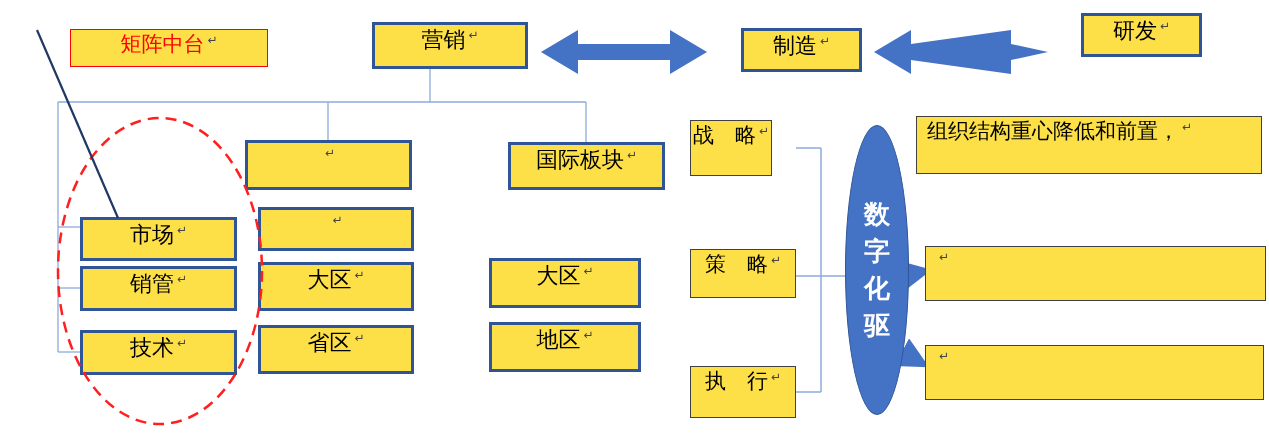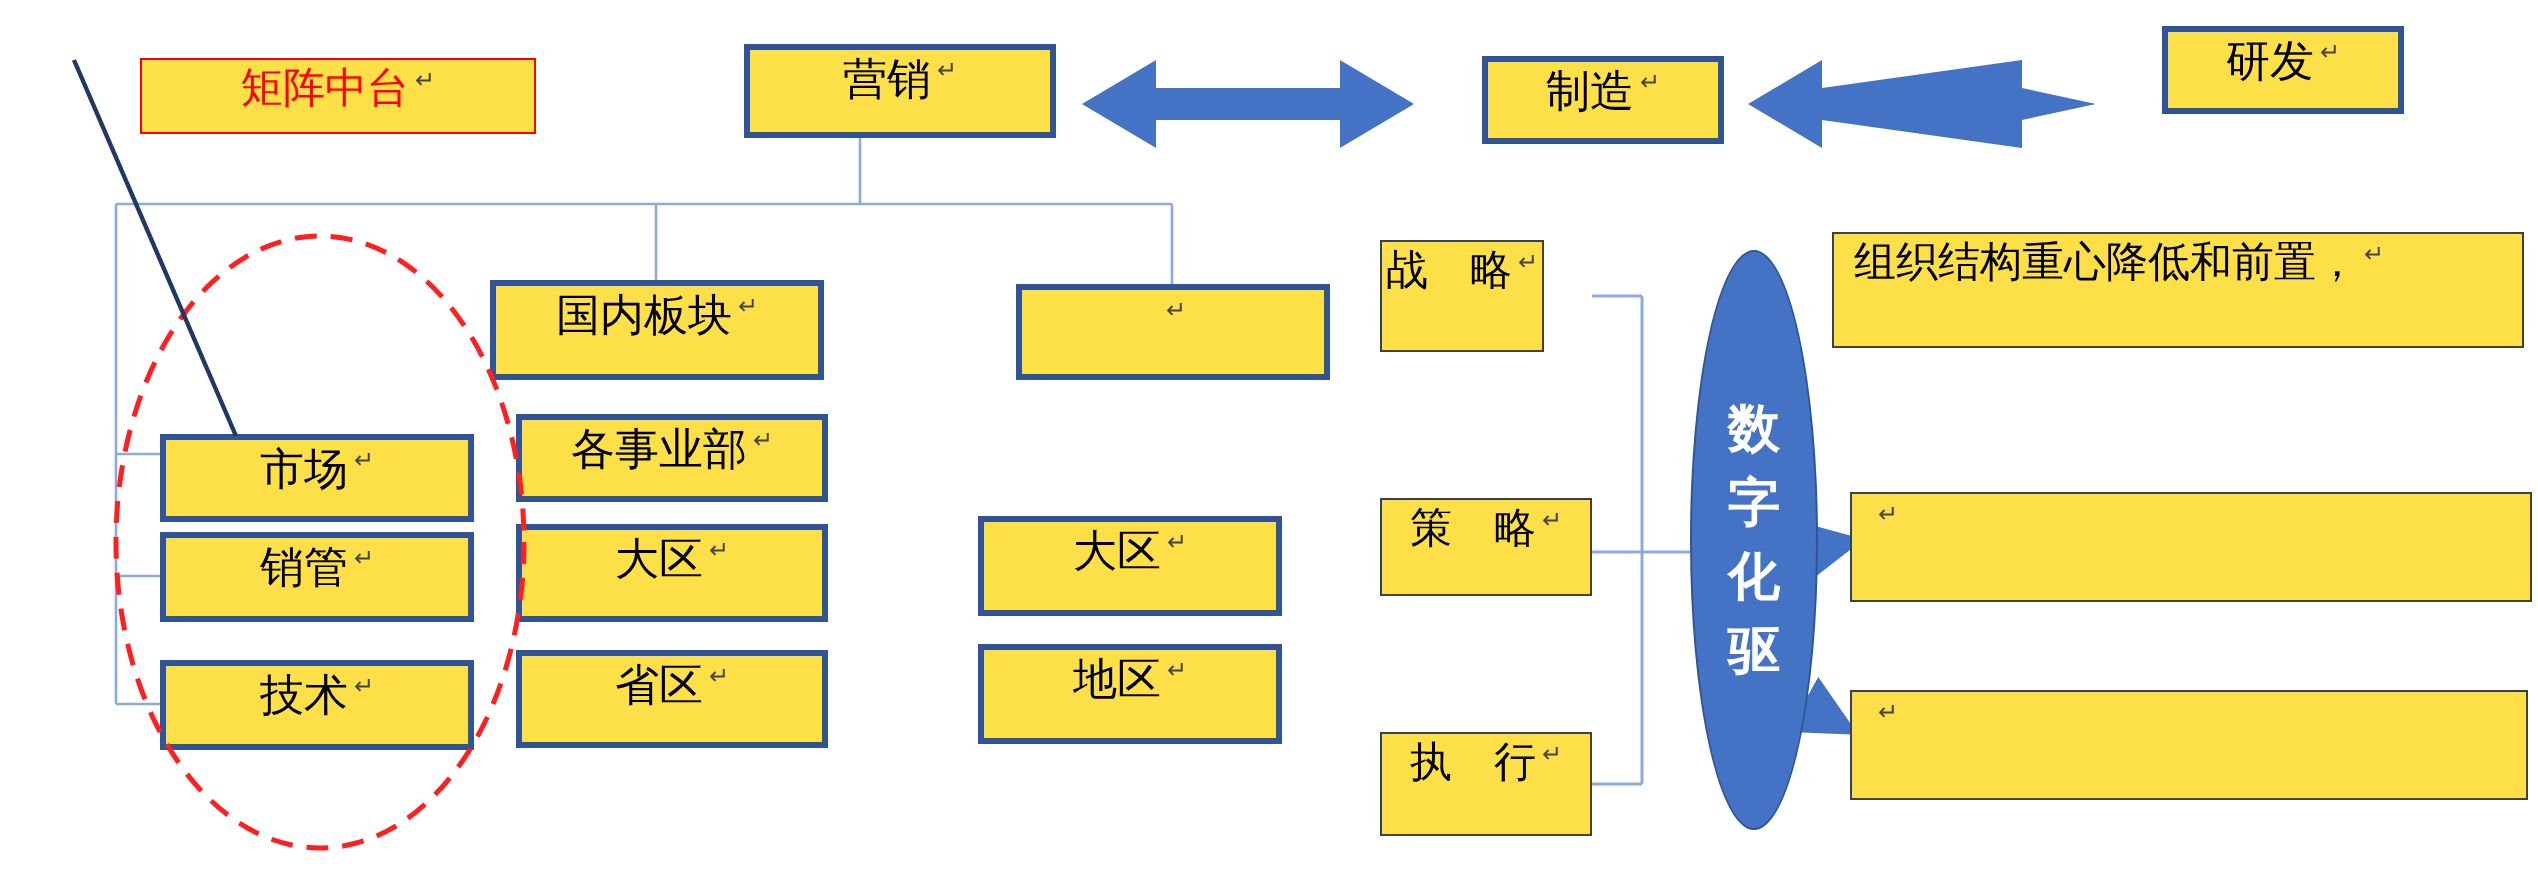"国内板块" span { html: <span>国内板块</span> -> none }
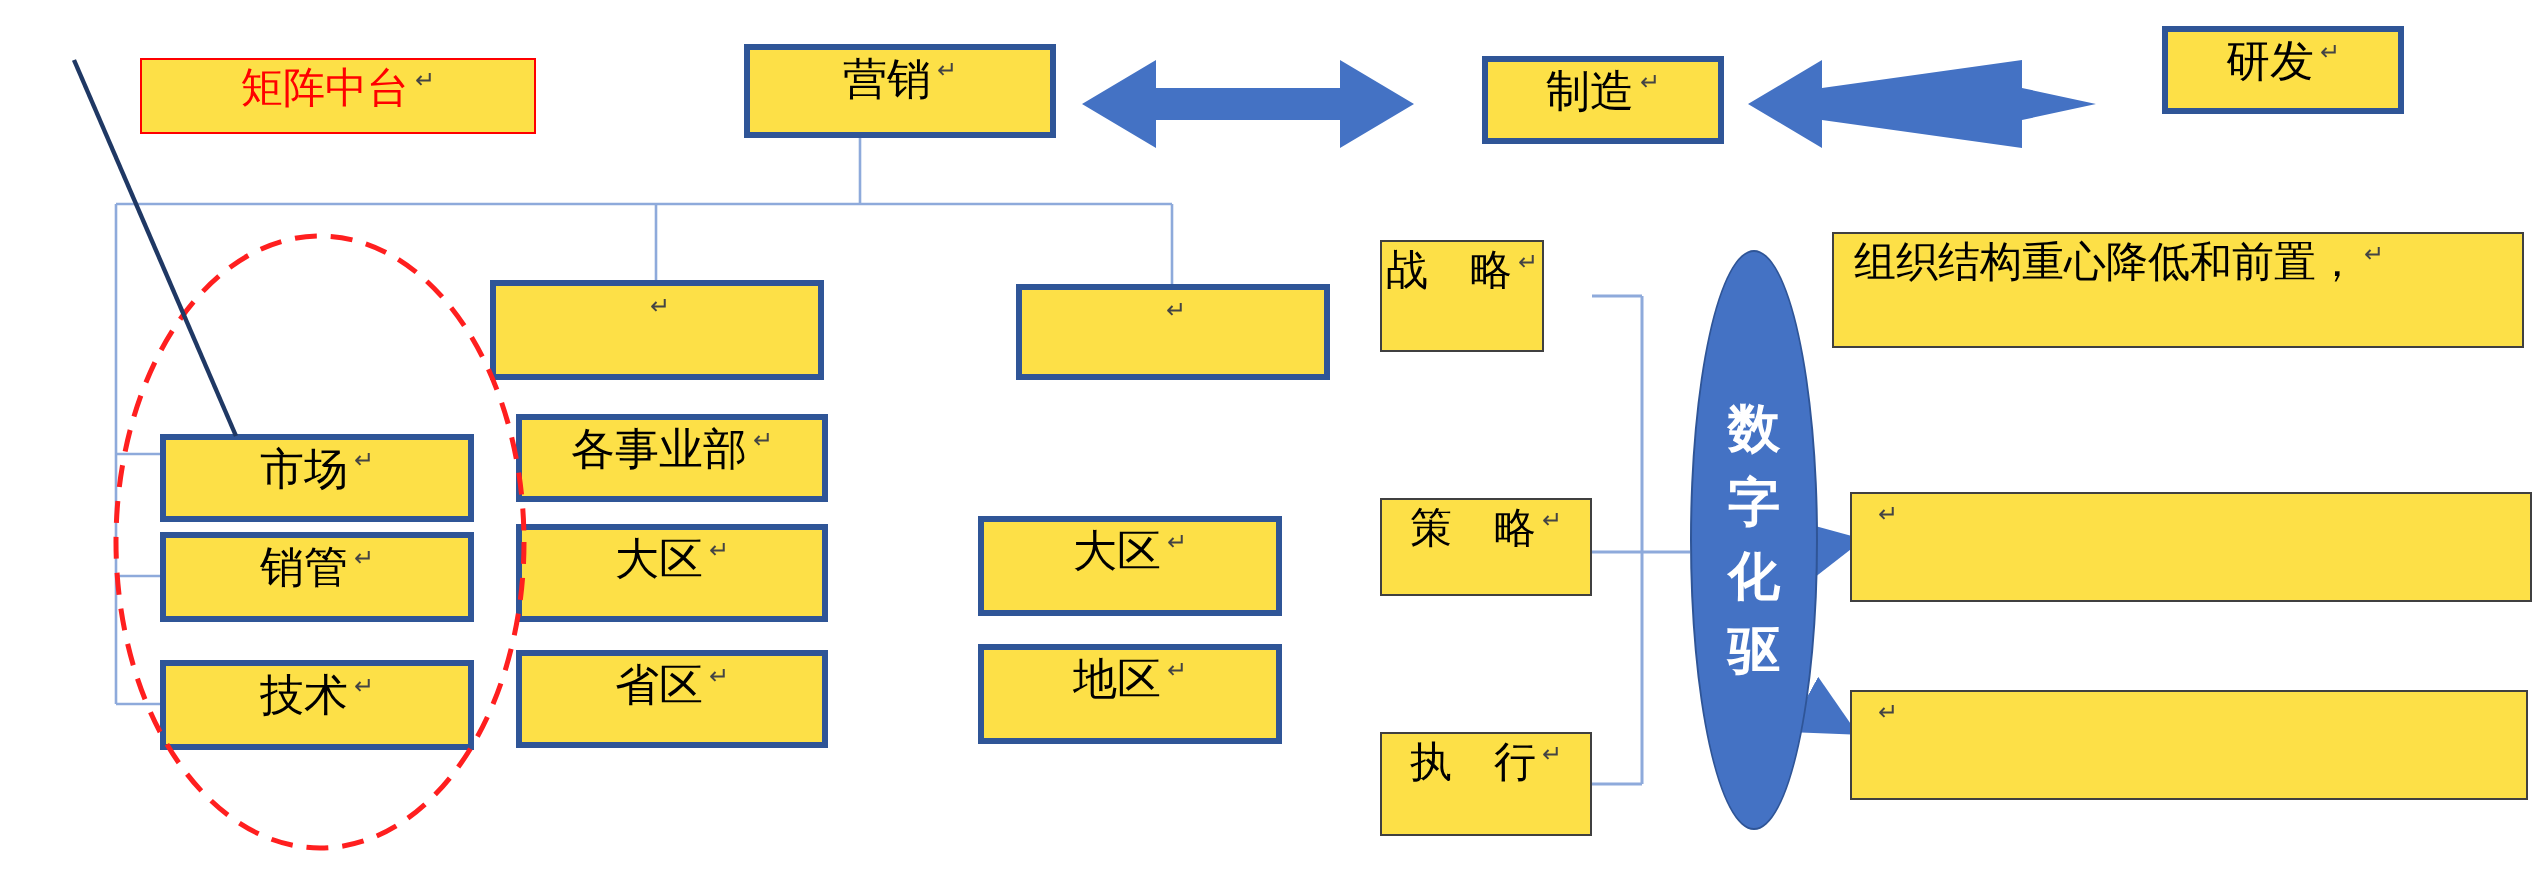"国际板块" span { html: none -> <span>国际板块</span> }
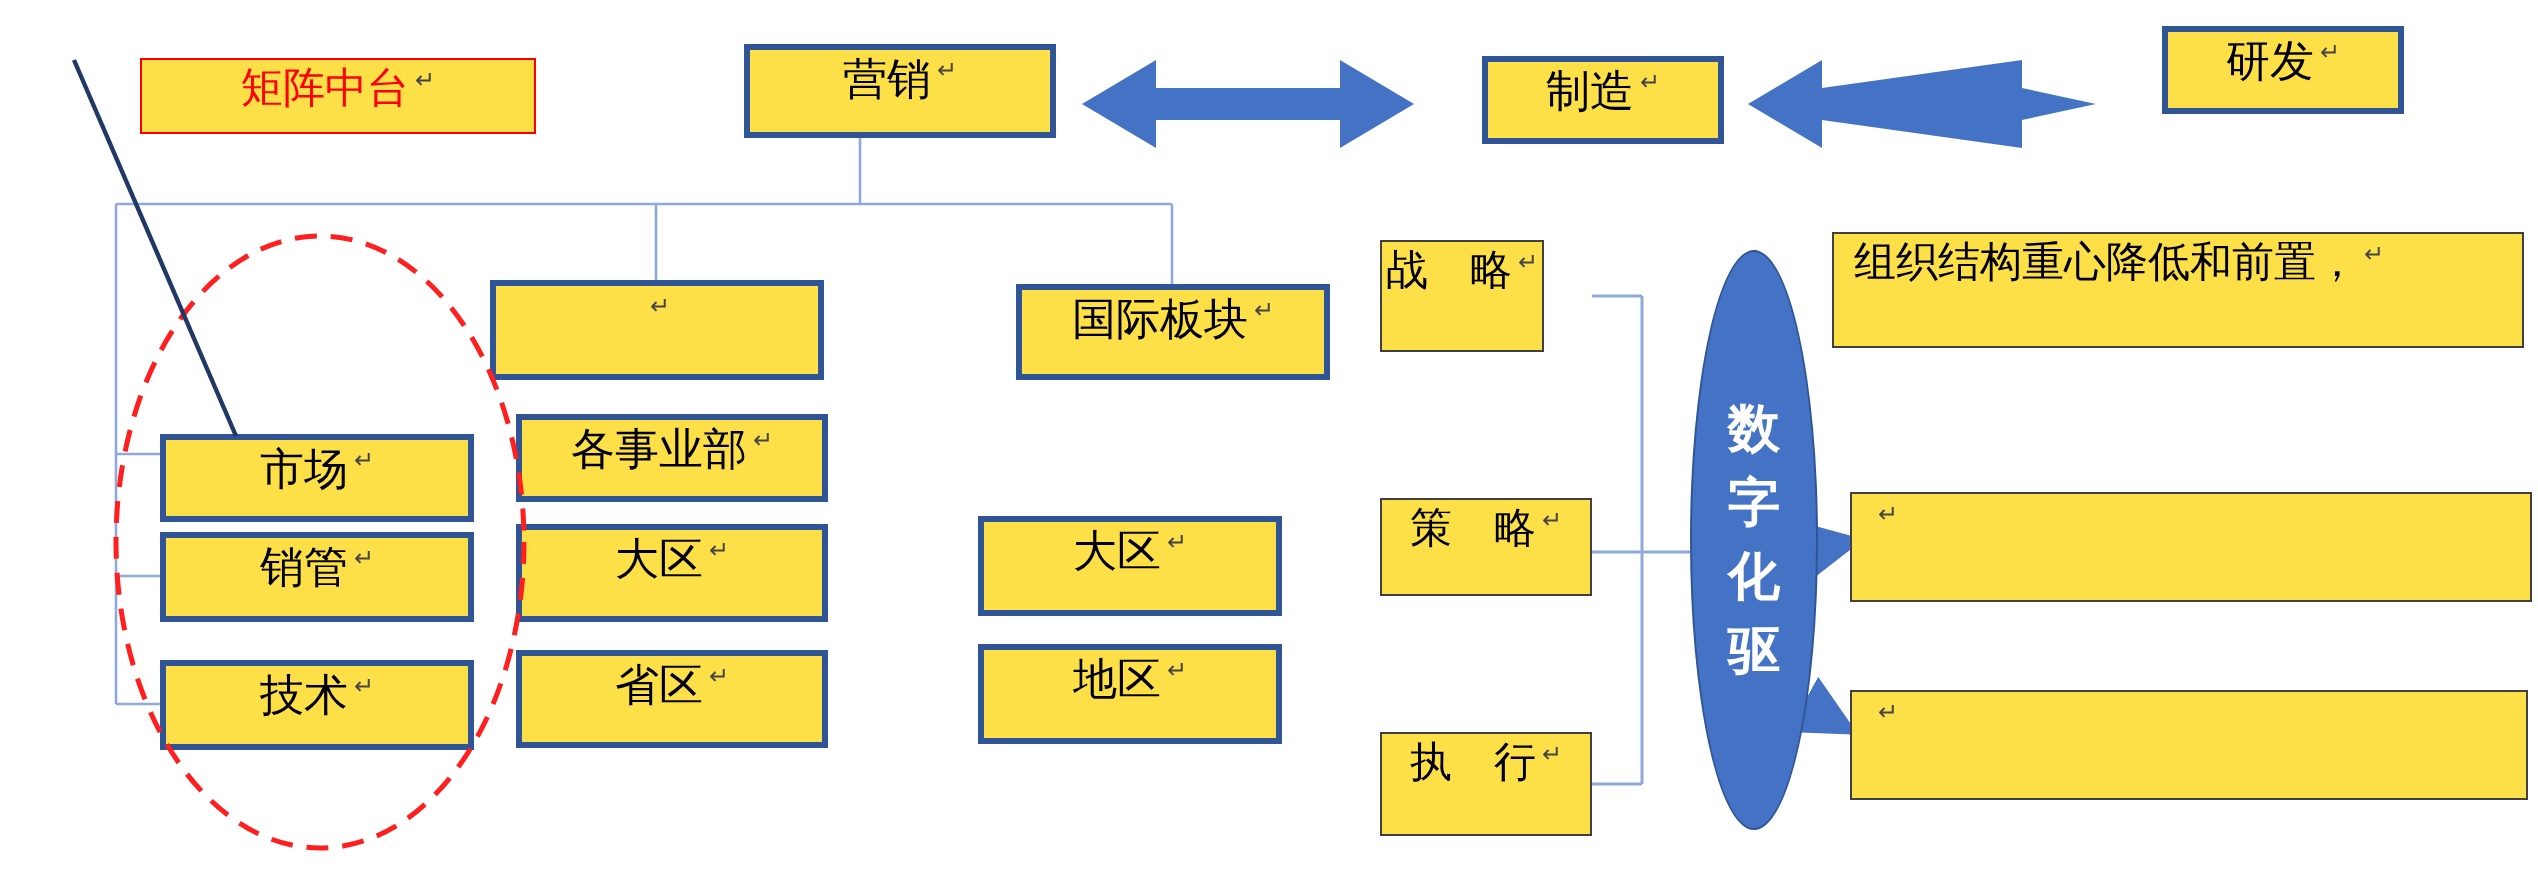"各事业部" span { html: <span>各事业部</span> -> none }
